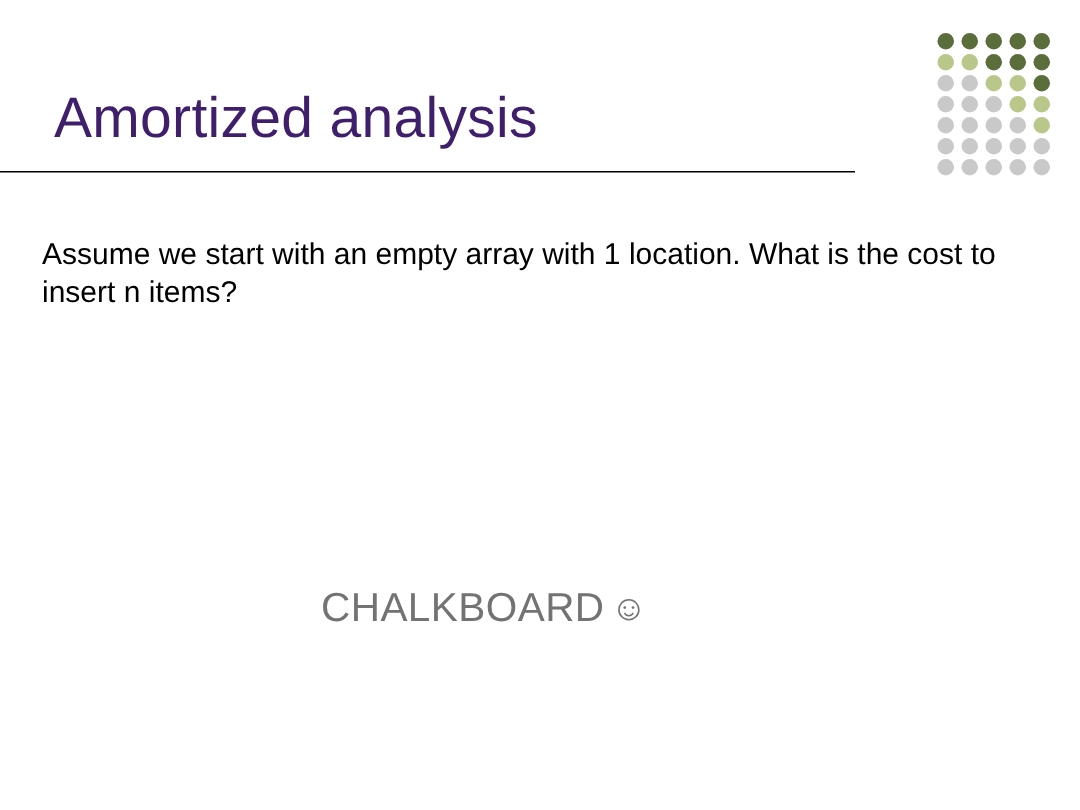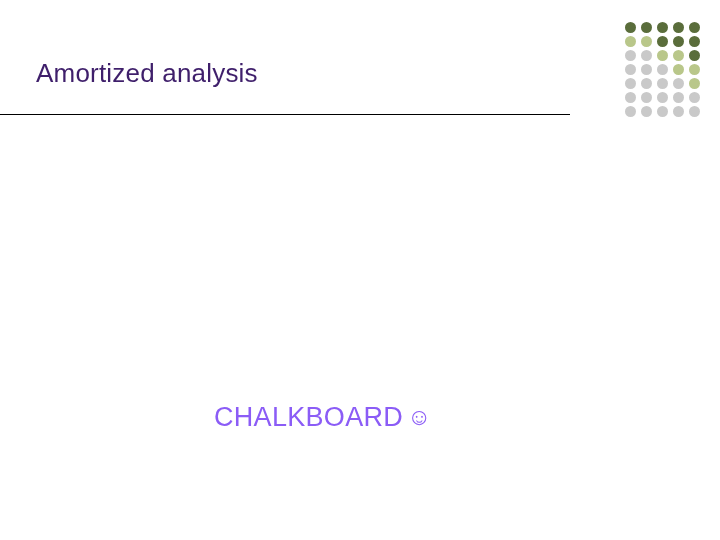"Amortized analysis" .title { font-size: 26px -> 38px }
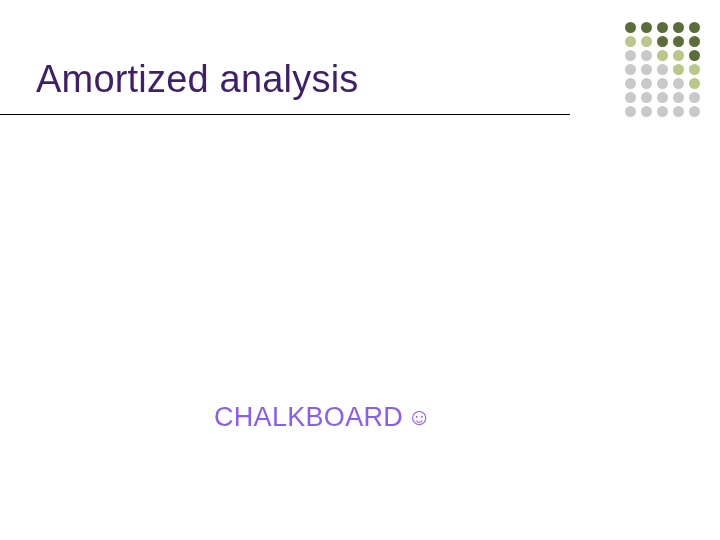"Assume we start with an" div.body-text { html: none -> <div>Assume we start with an empty array with 1 location. What is the cost to insert n items?</div> }
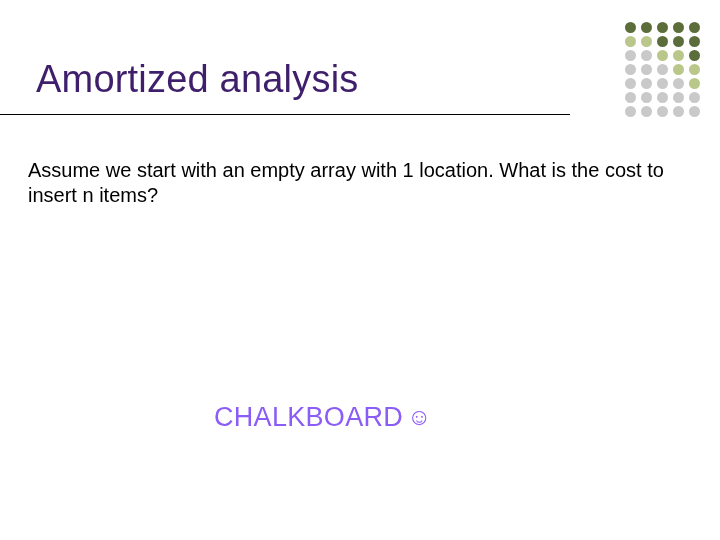"CHALKBOARD ☺" .chalkboard { color: #8b5cf6 -> #737373; top: 402px -> 390px }
